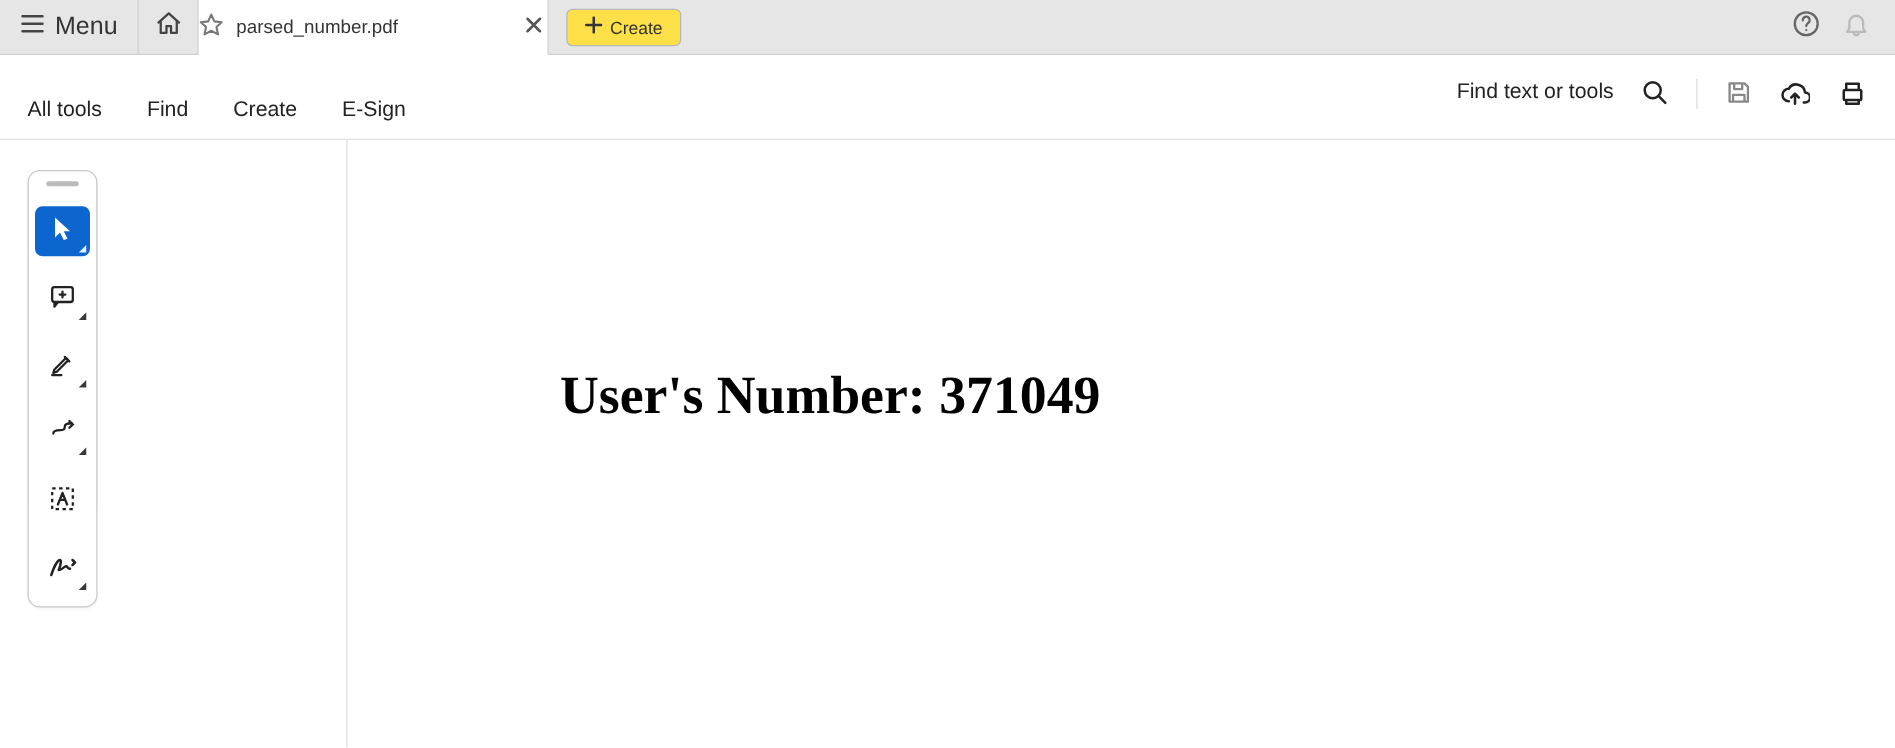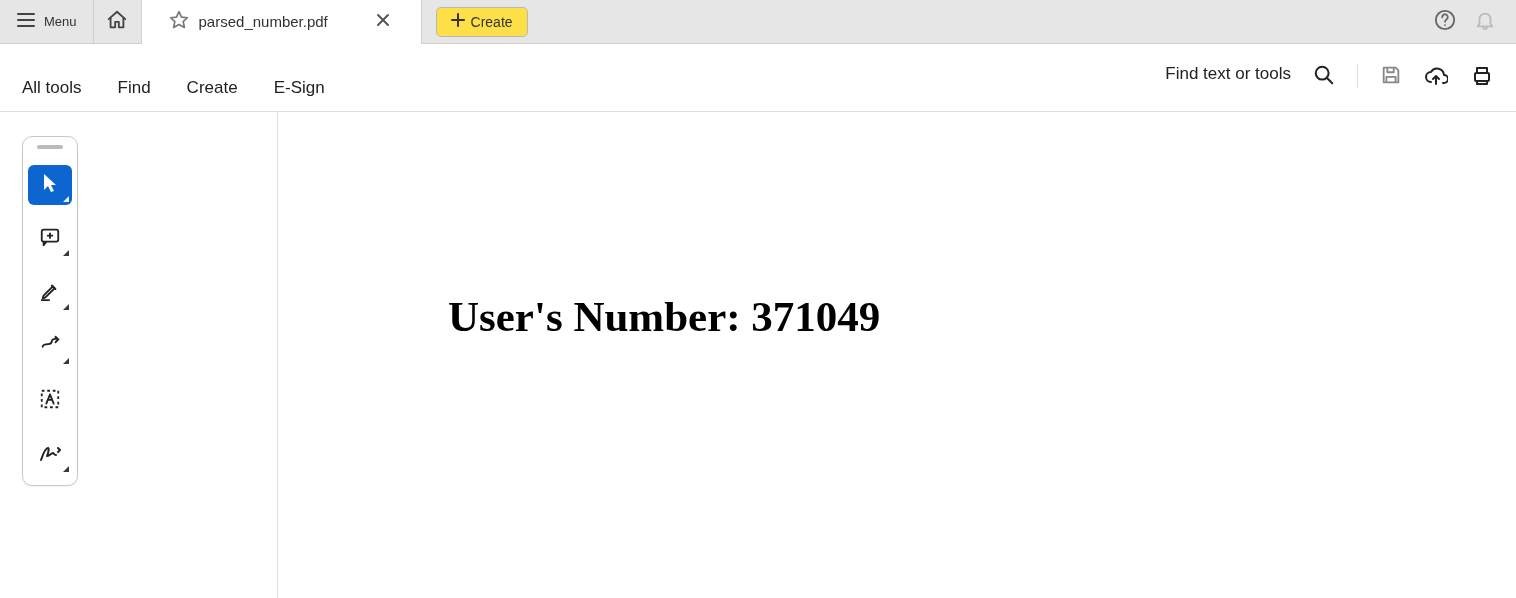"Menu" .menu-btn { font-size: 13px -> 20px }
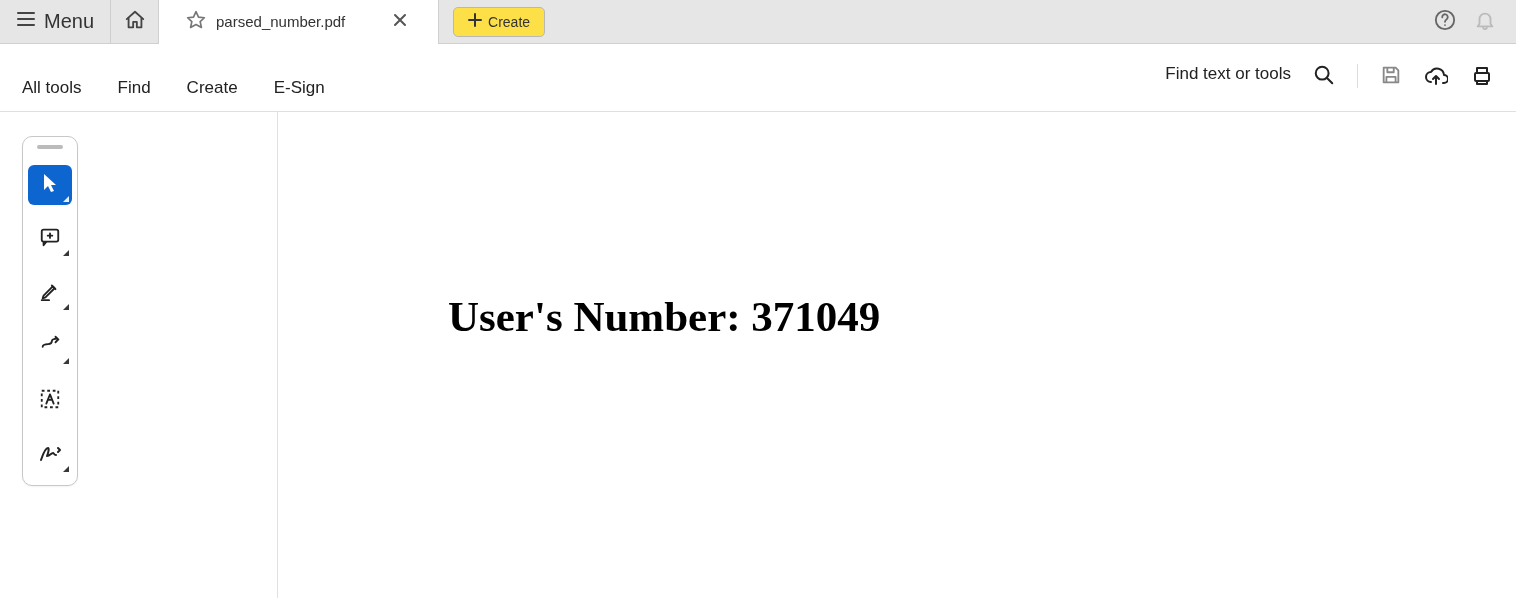"parsed_number.pdf" .tab { padding: 0 27px -> 0 0 }
